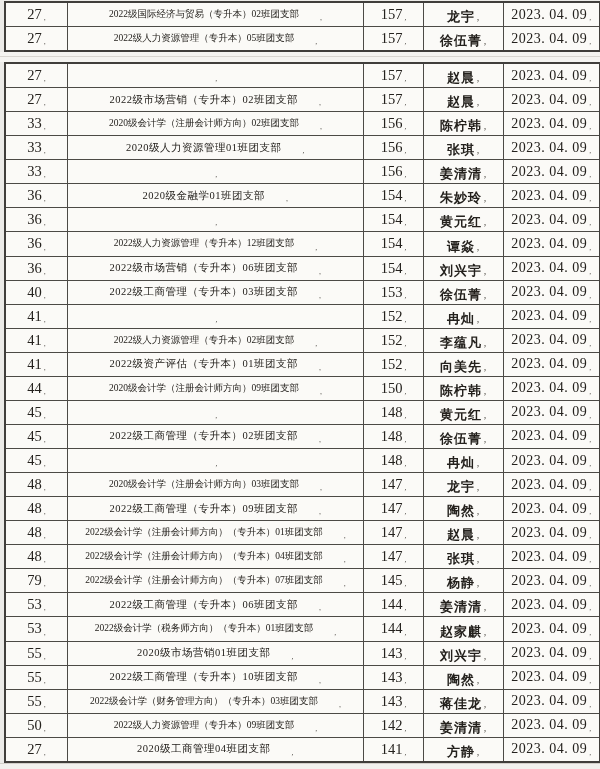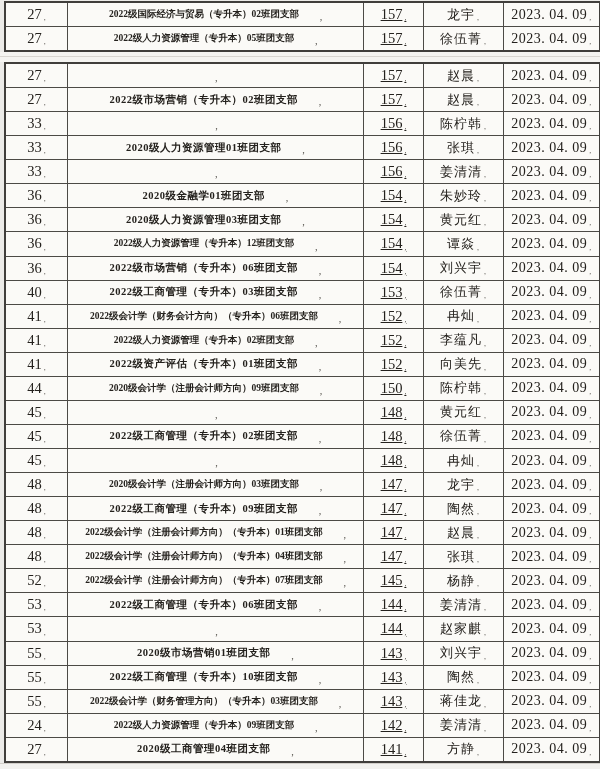"2022级国际经济与贸易（专升本）02班团支部" .cls { font-weight: 700 -> 400 }
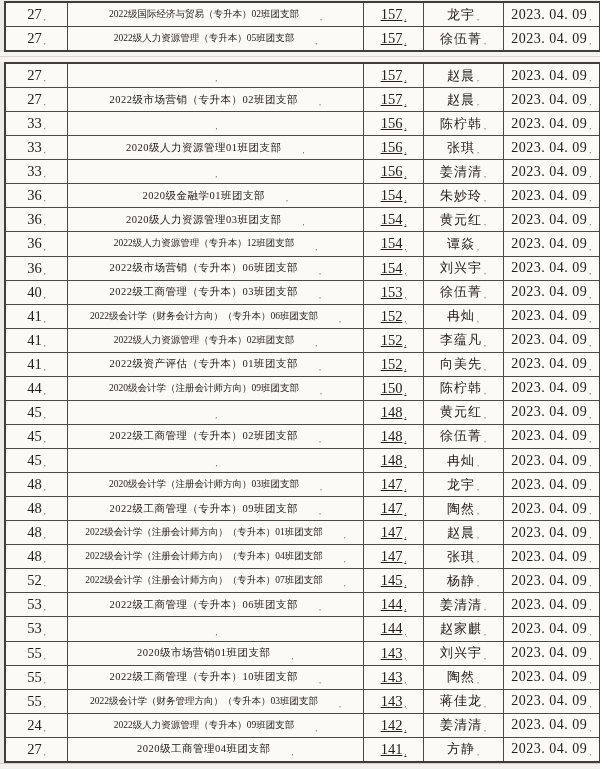"157" .score { text-decoration: underline -> none }
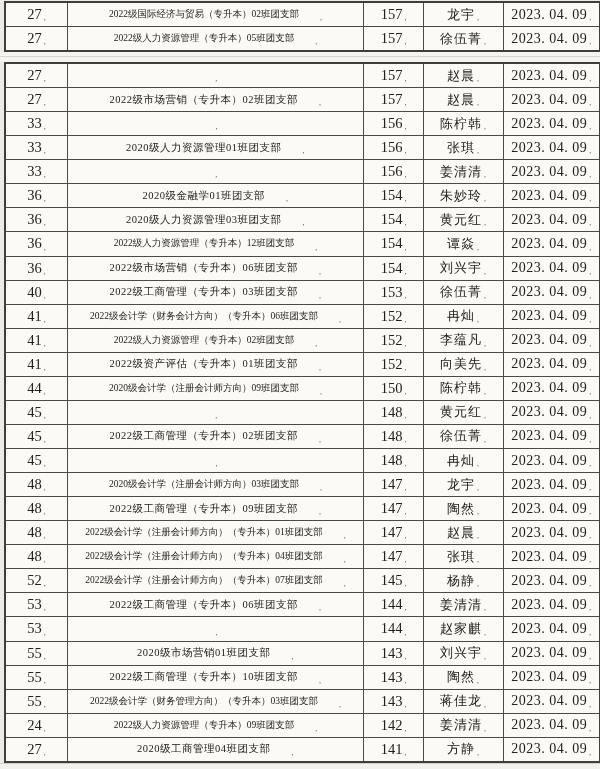"龙宇" .name { align-items: none -> flex-end; font-weight: 400 -> 700 }
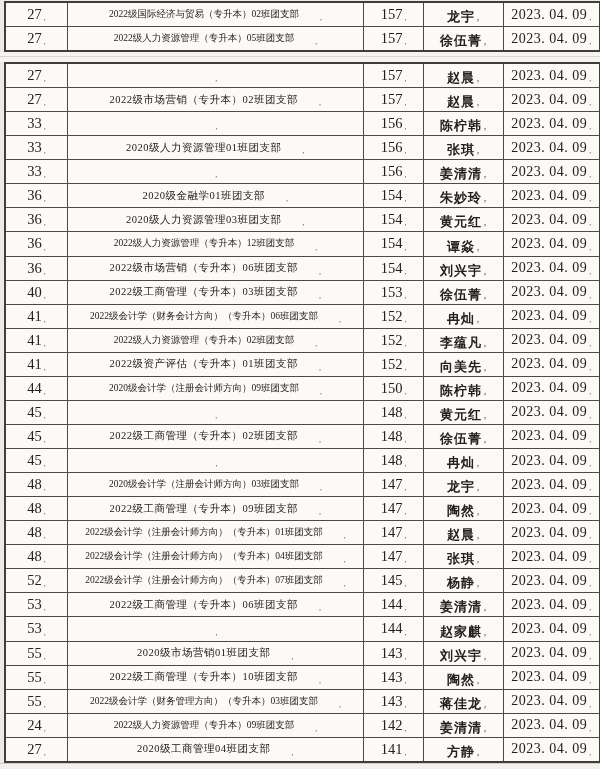"2020级会计学（注册会计师方向）02班团支部" span { html: none -> <span>2020级会计学（注册会计师方向）02班团支部</span> }
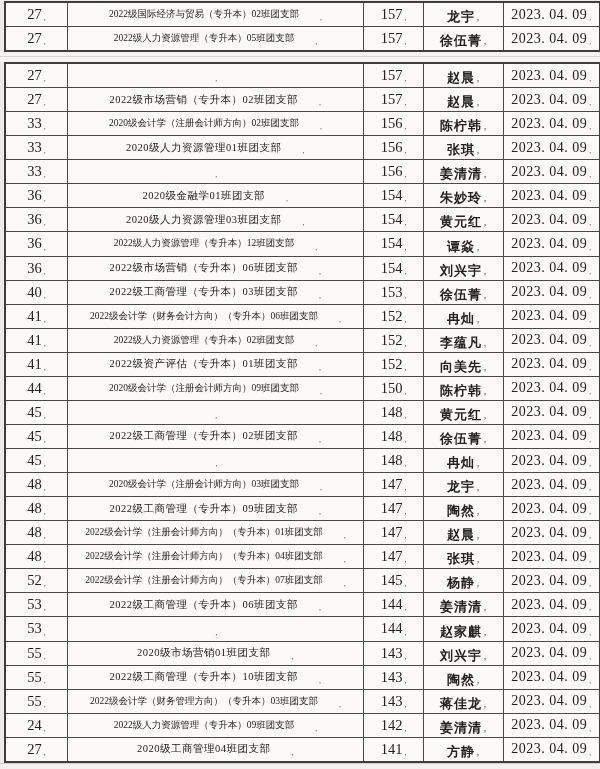"2020级人力资源管理03班团支部" span { html: <span>2020级人力资源管理03班团支部</span> -> none }
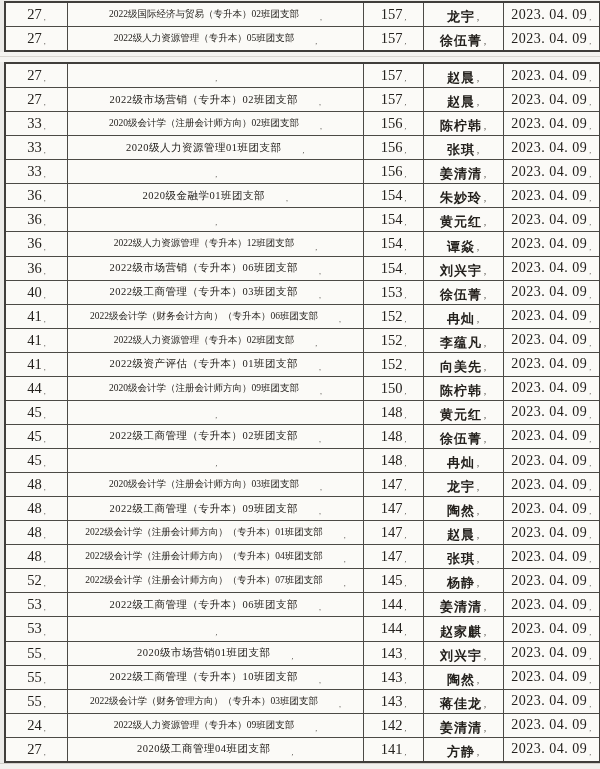"2022级会计学（财务会计方向）（专升本）06班团支部" span { html: <span>2022级会计学（财务会计方向）（专升本）06班团支部</span> -> none }
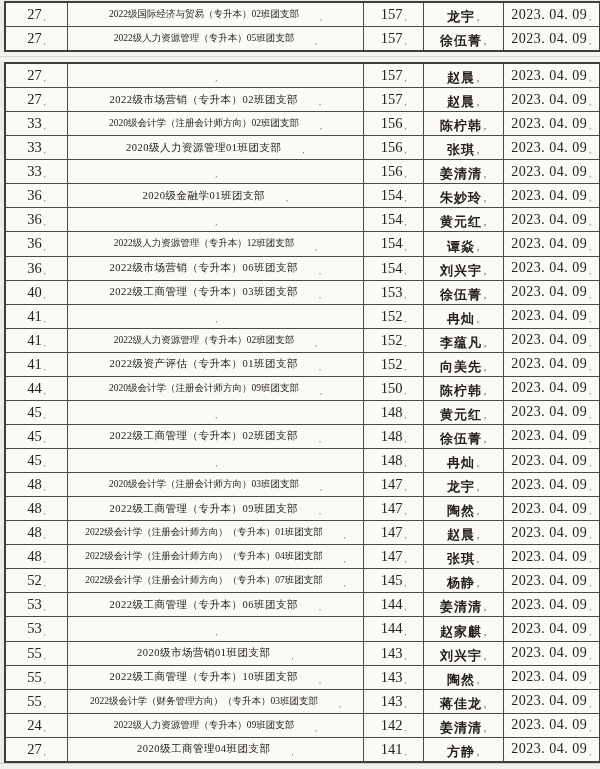"52" span { text: 52 -> 79 }
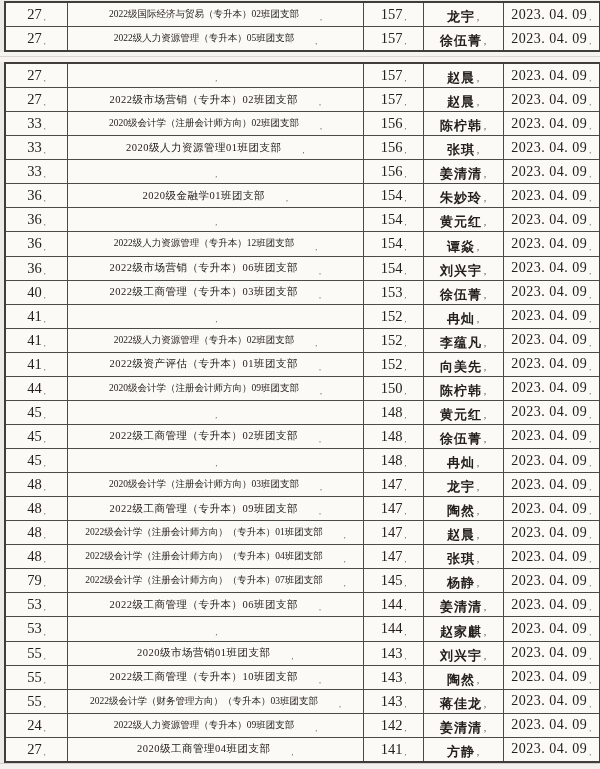"2022级会计学（税务师方向）（专升本）01班团支部" span { html: none -> <span>2022级会计学（税务师方向）（专升本）01班团支部</span> }
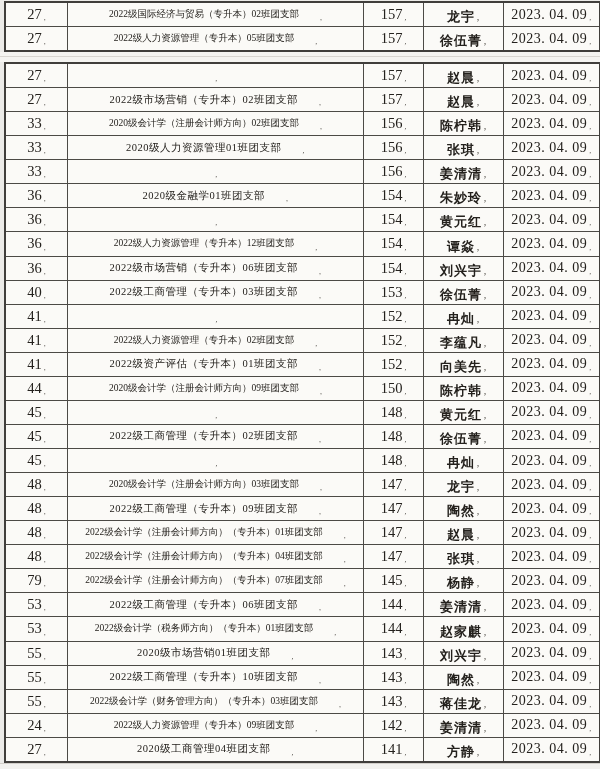"24" span { text: 24 -> 50 }
